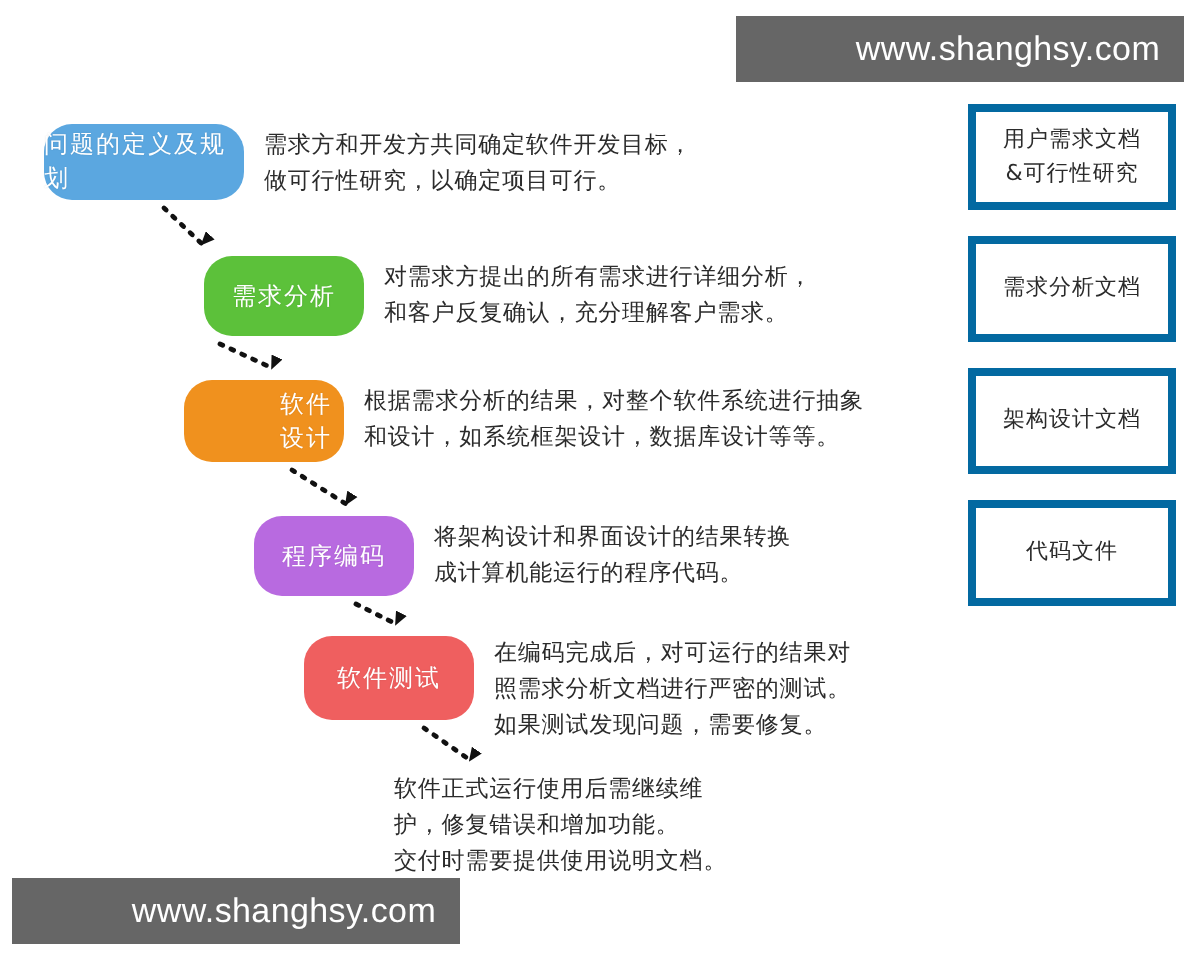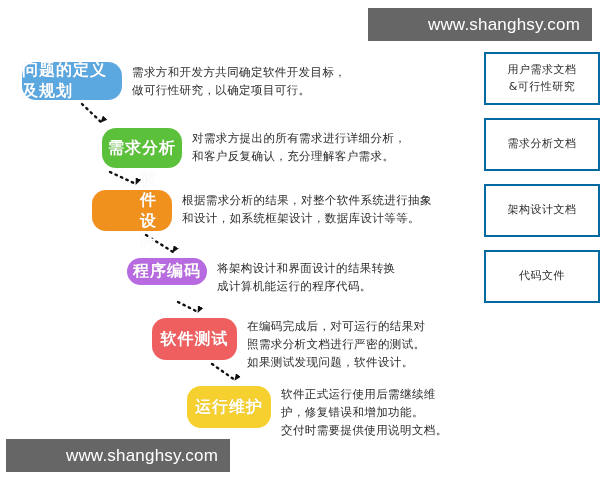"问题的定义及规划" .pill { font-size: 16px -> 12px; font-weight: bold -> normal }
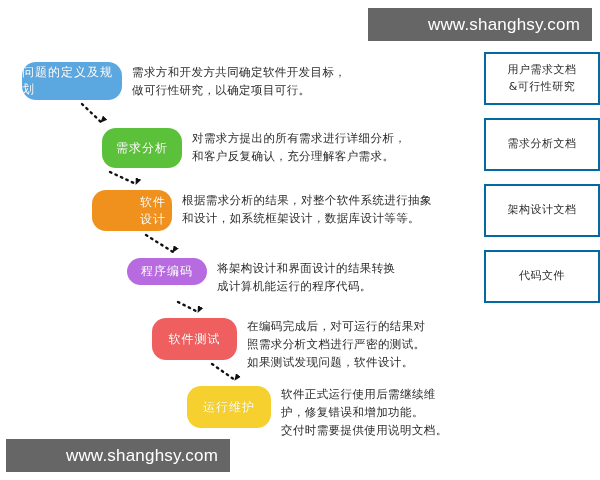"用户需求文档" .doc-box { border: 2px solid #0369a1 -> 4px solid #0369a1; width: 116px -> 104px }
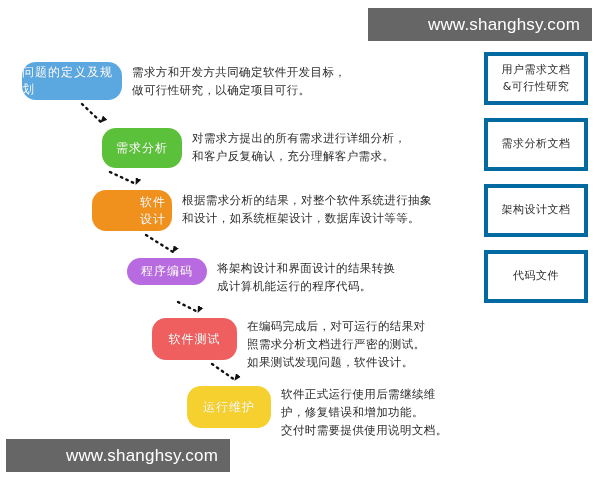"程序编码" #stage-3 .pill { height: 27px -> 40px }
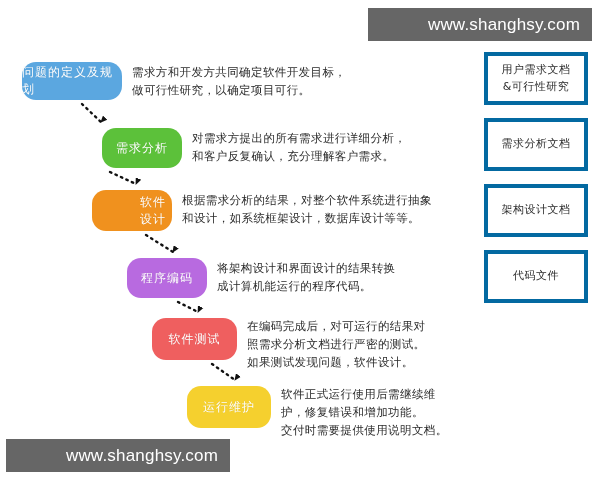"在编码完成后，对可运行的结果对" div.desc { text: 软件设计 -> 需要修复 }
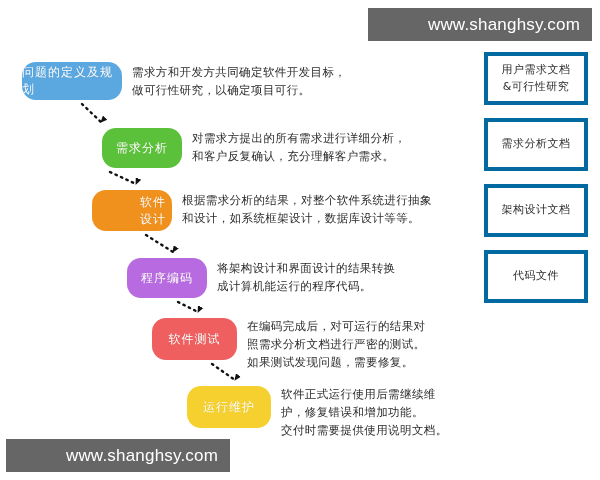"运行维护" div.pill { html: <div>运行维护</div> -> none }
